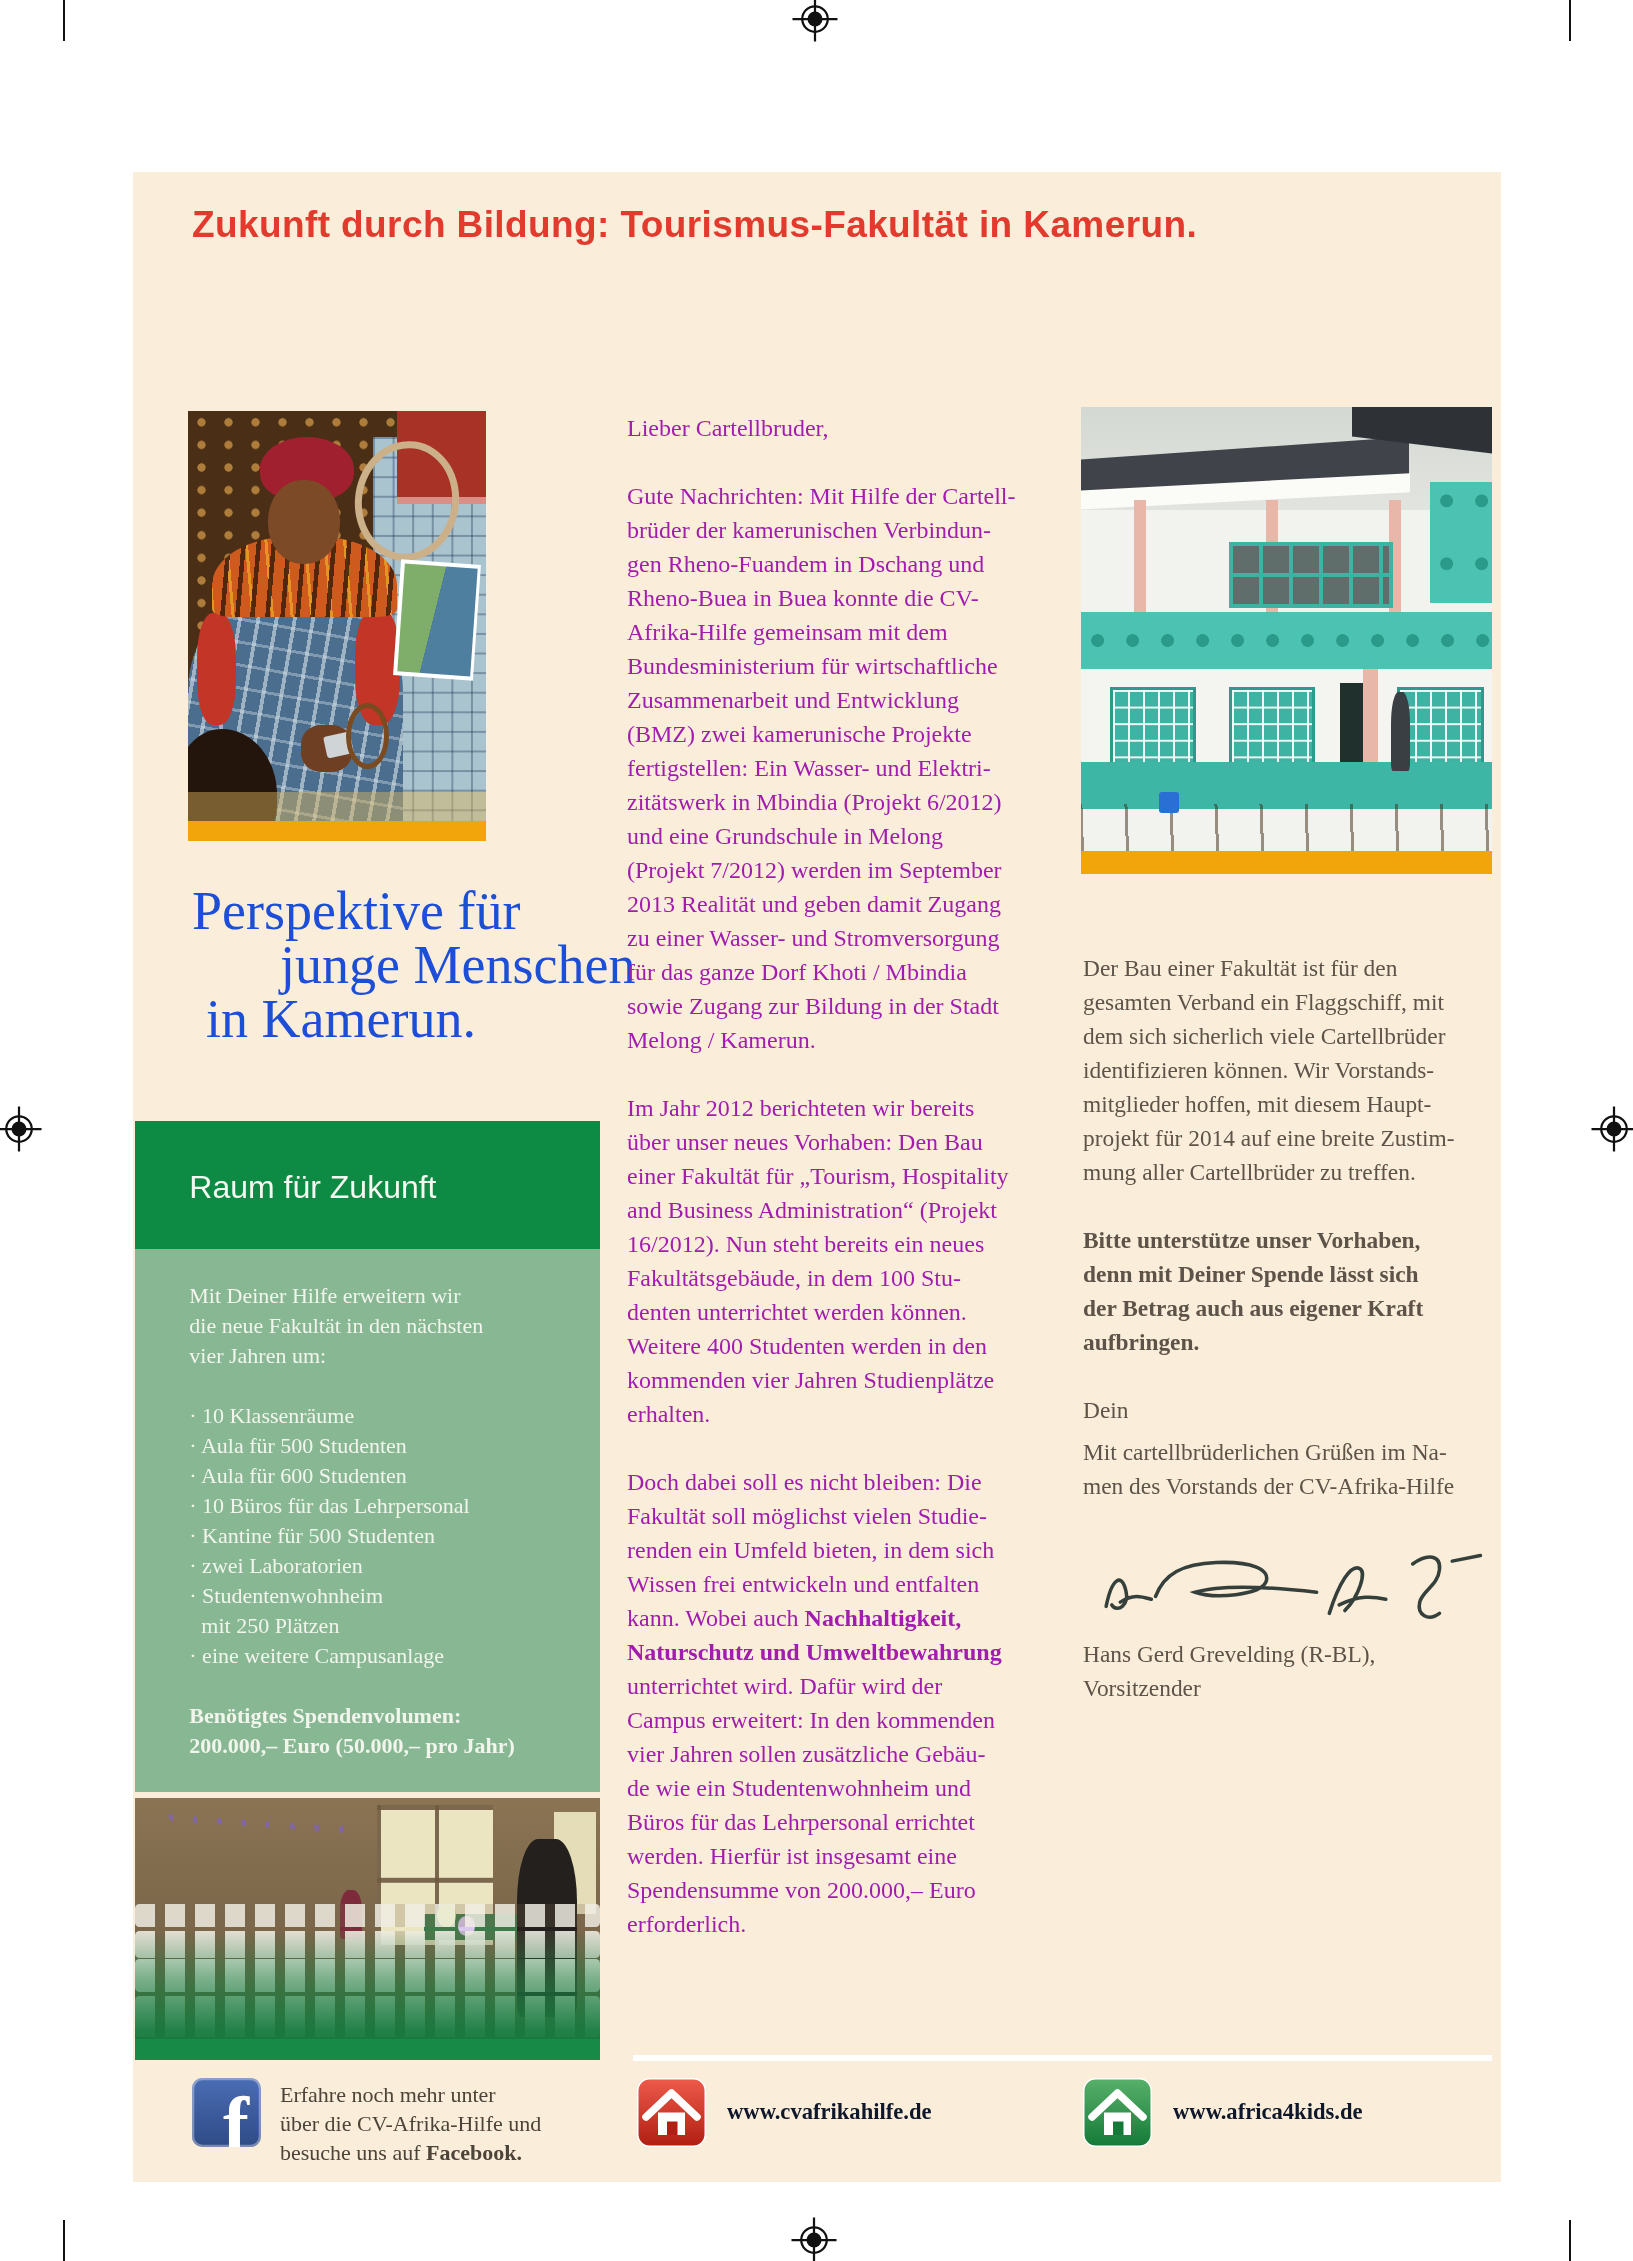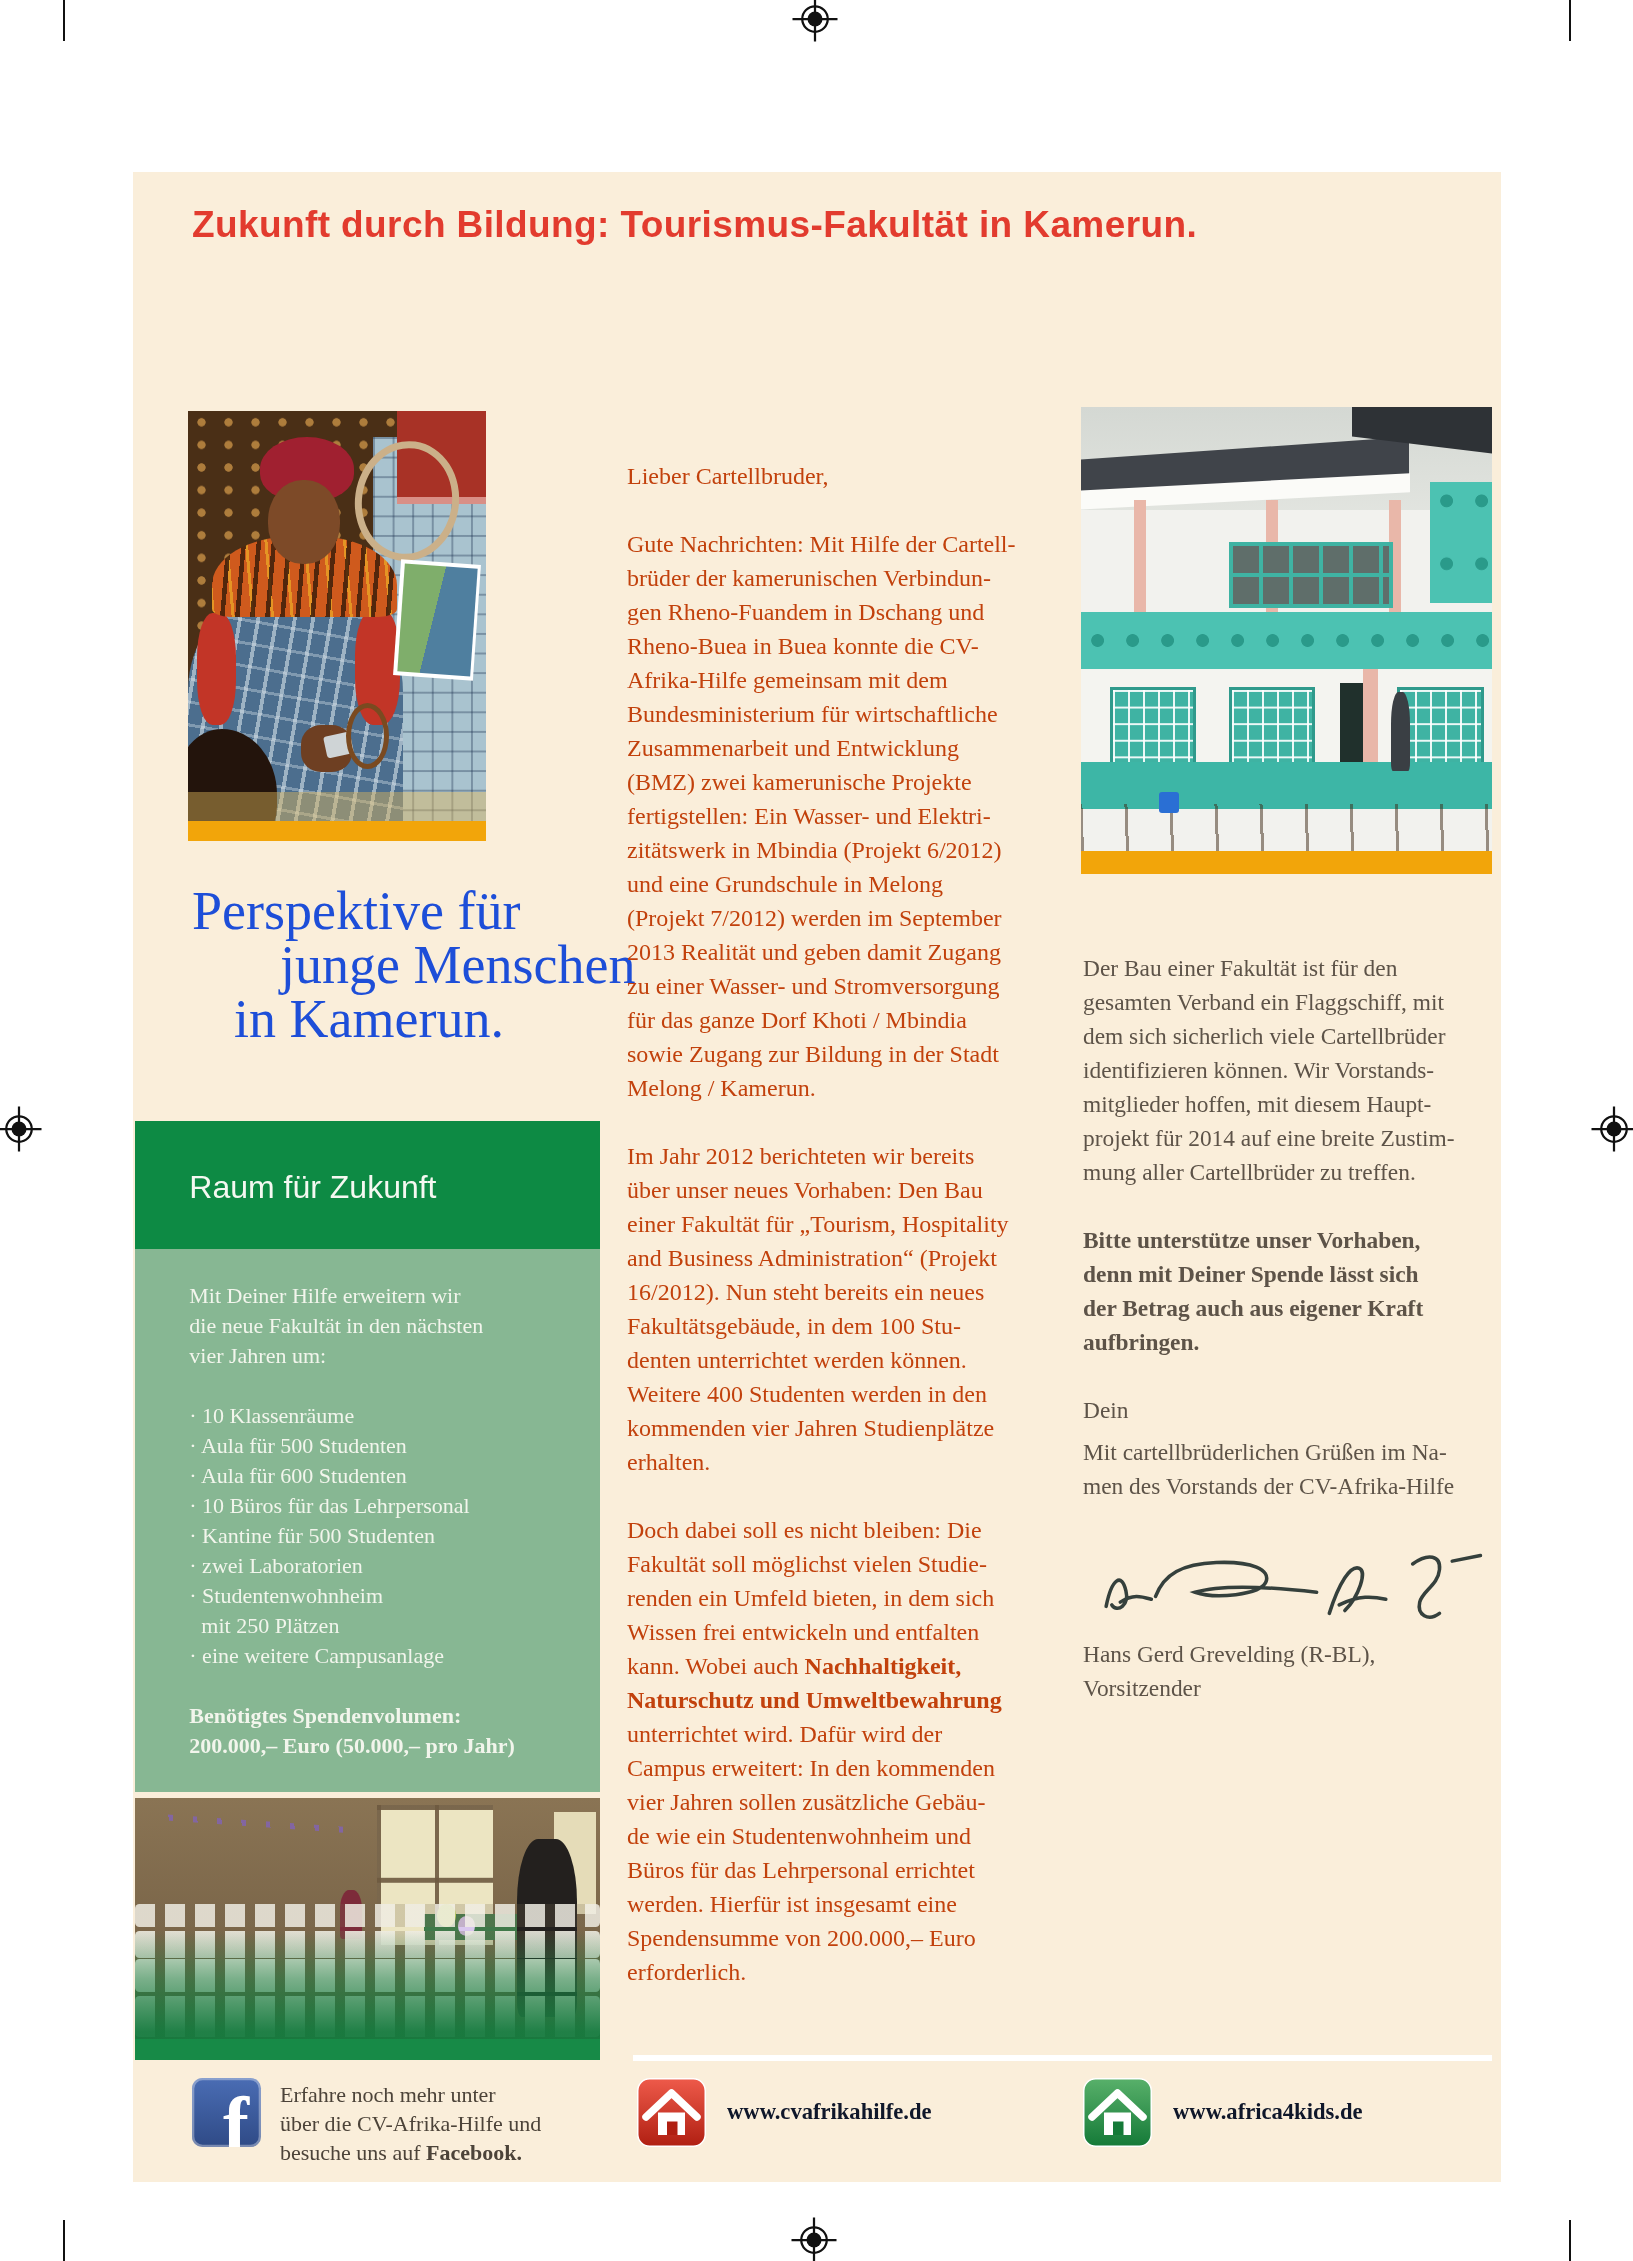"Lieber Cartellbruder," .mid-col { color: #c2410c -> #a21caf; margin-top: 48px -> none }
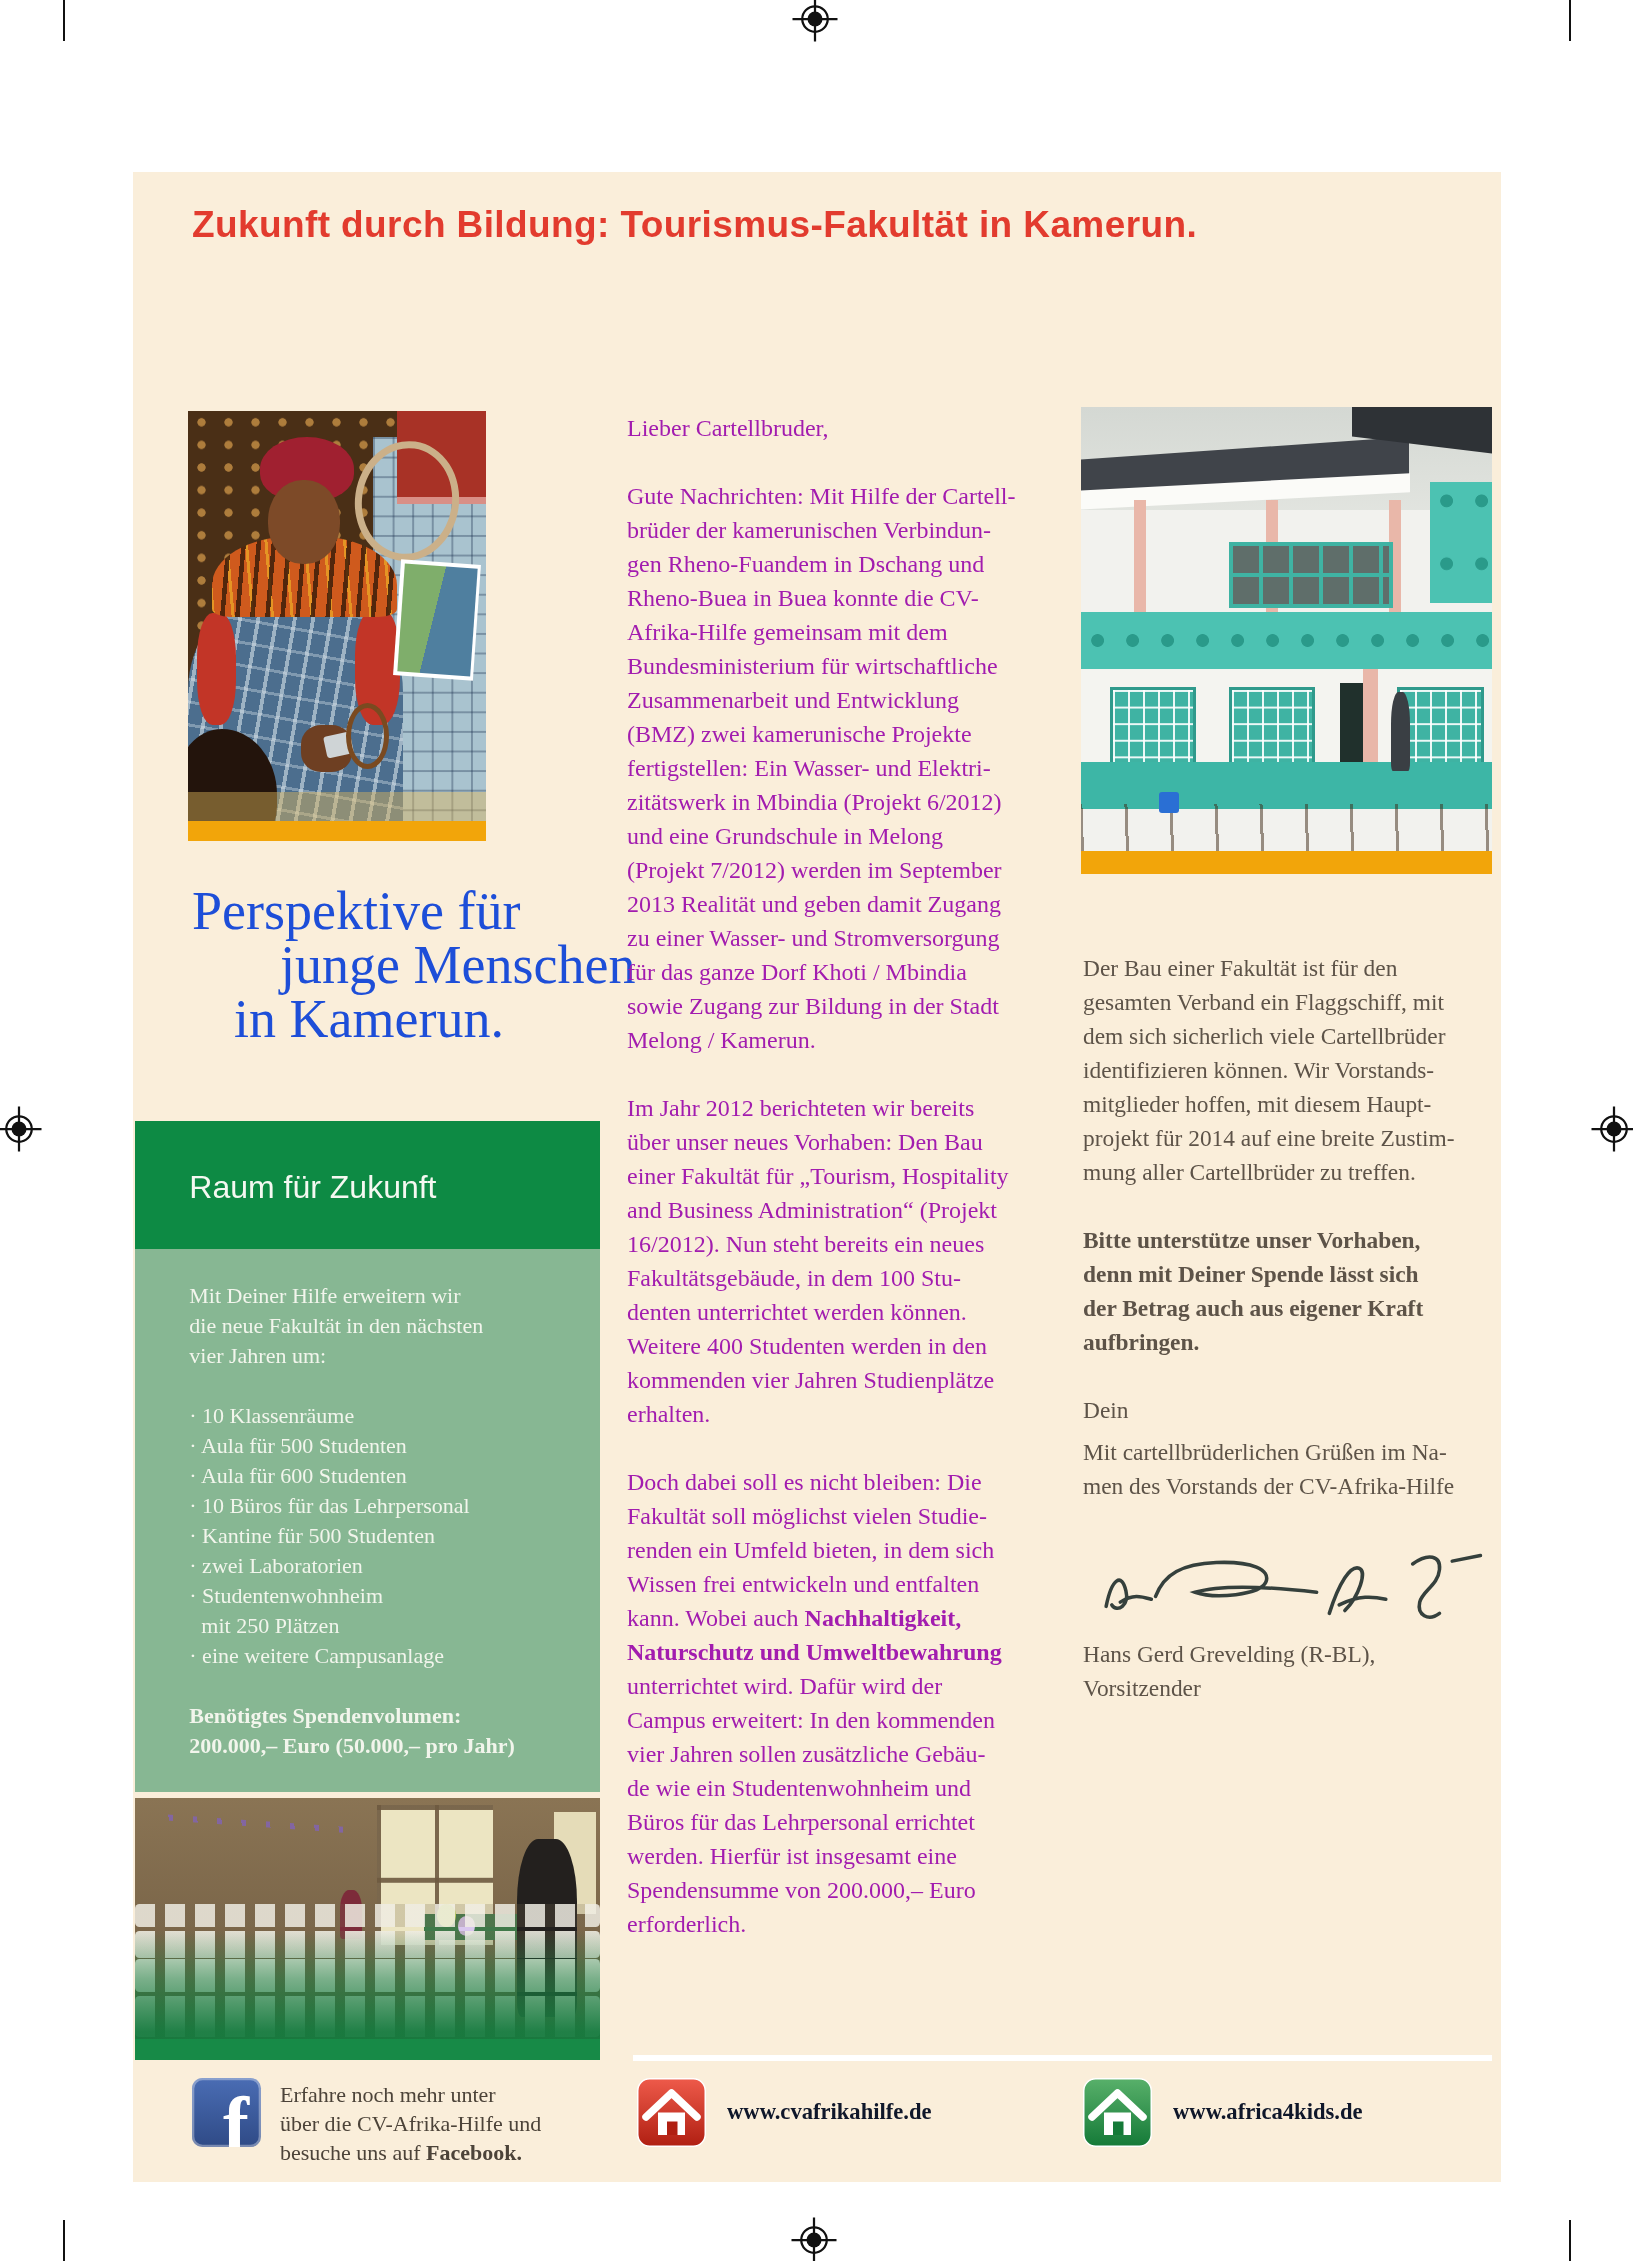"in Kamerun." .lead-heading .l3 { margin-left: 42px -> 14px }
